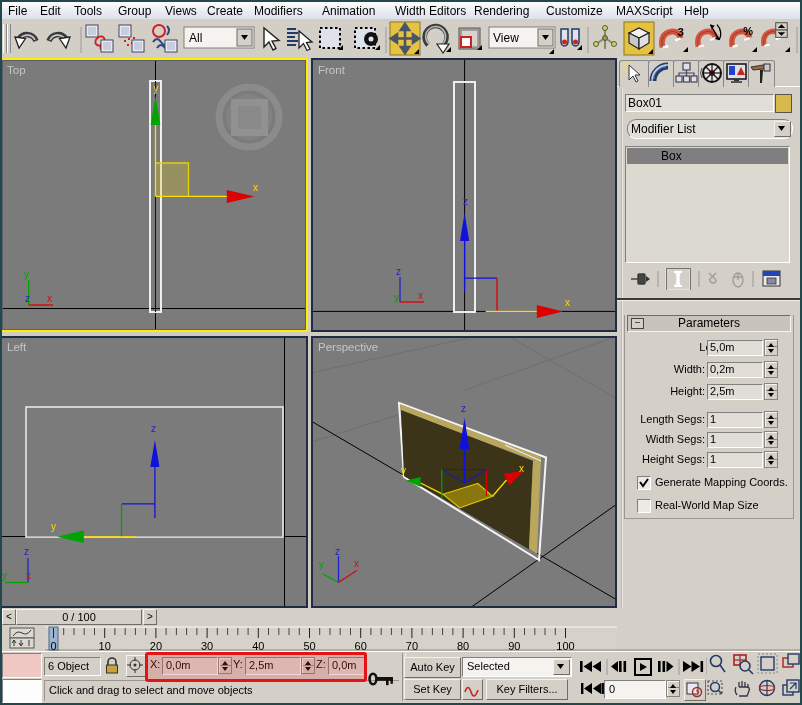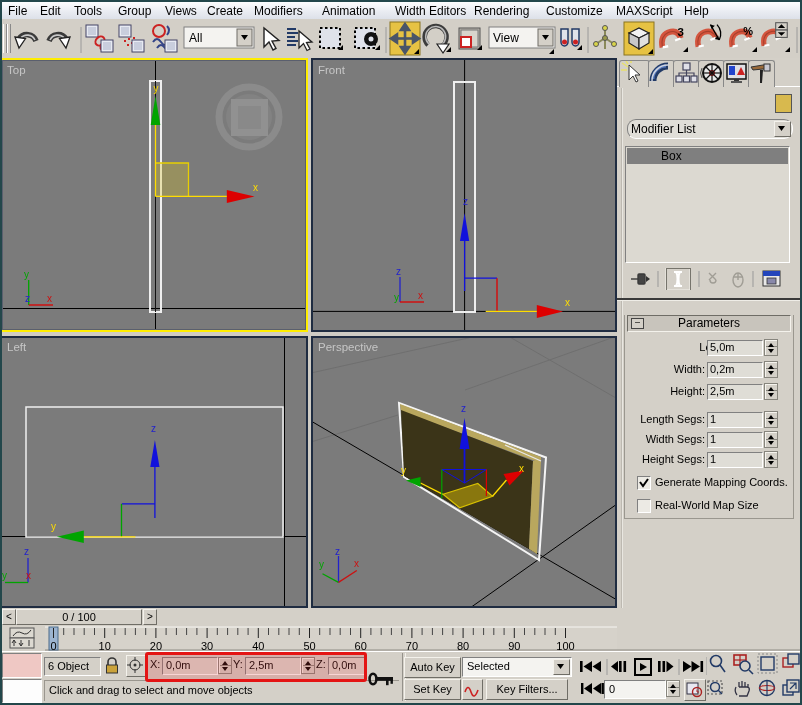"Box01" div.abs { html: none -> <div> <span>Box01</span> </div> }
